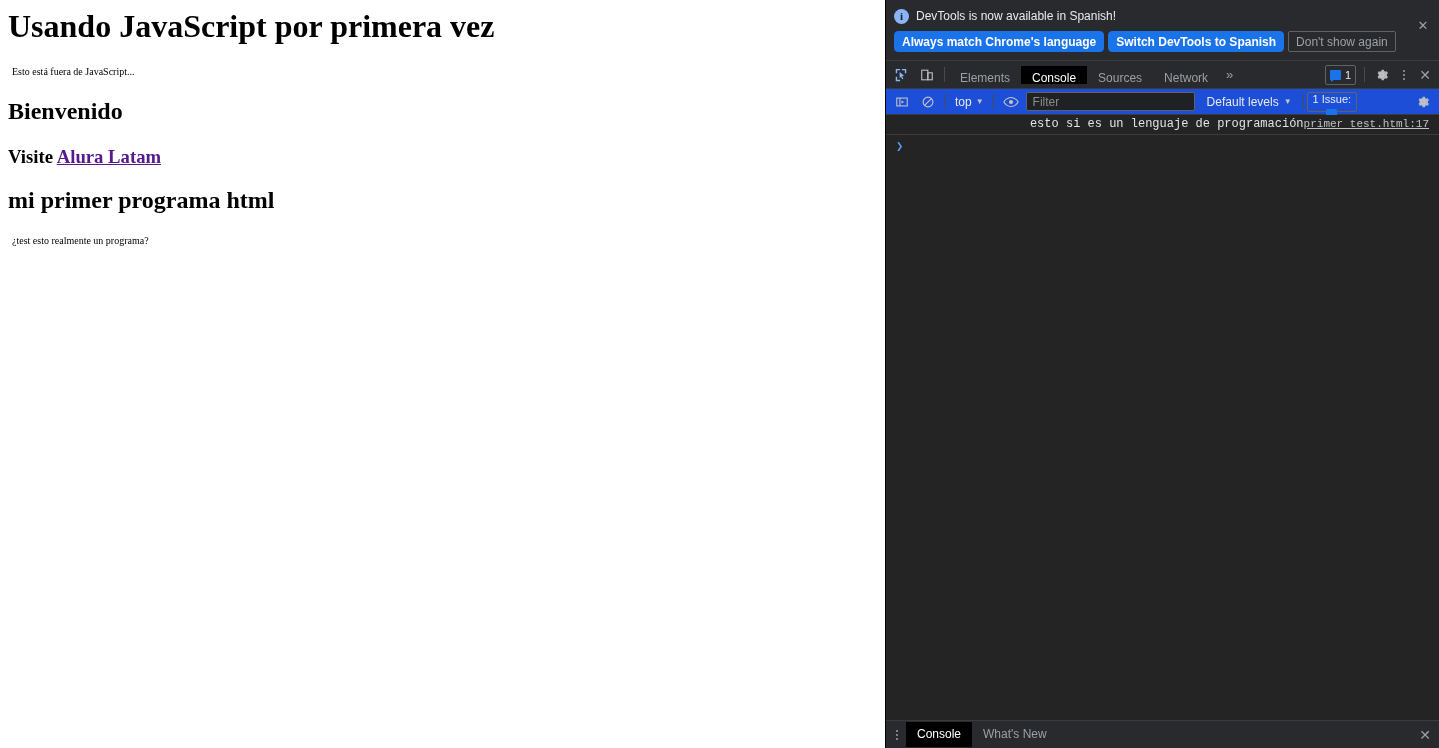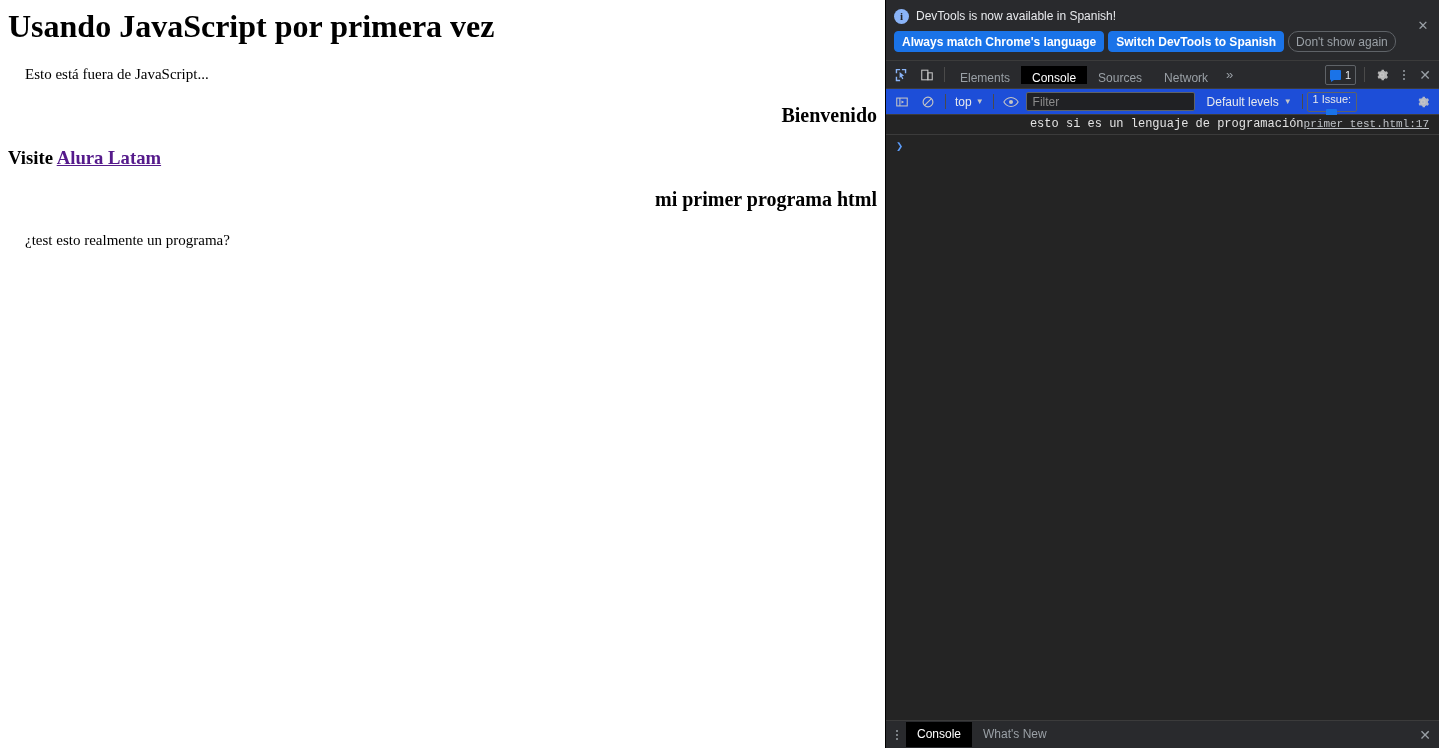"Don't show again" .btn-secondary { border-radius: 10px -> 2px }
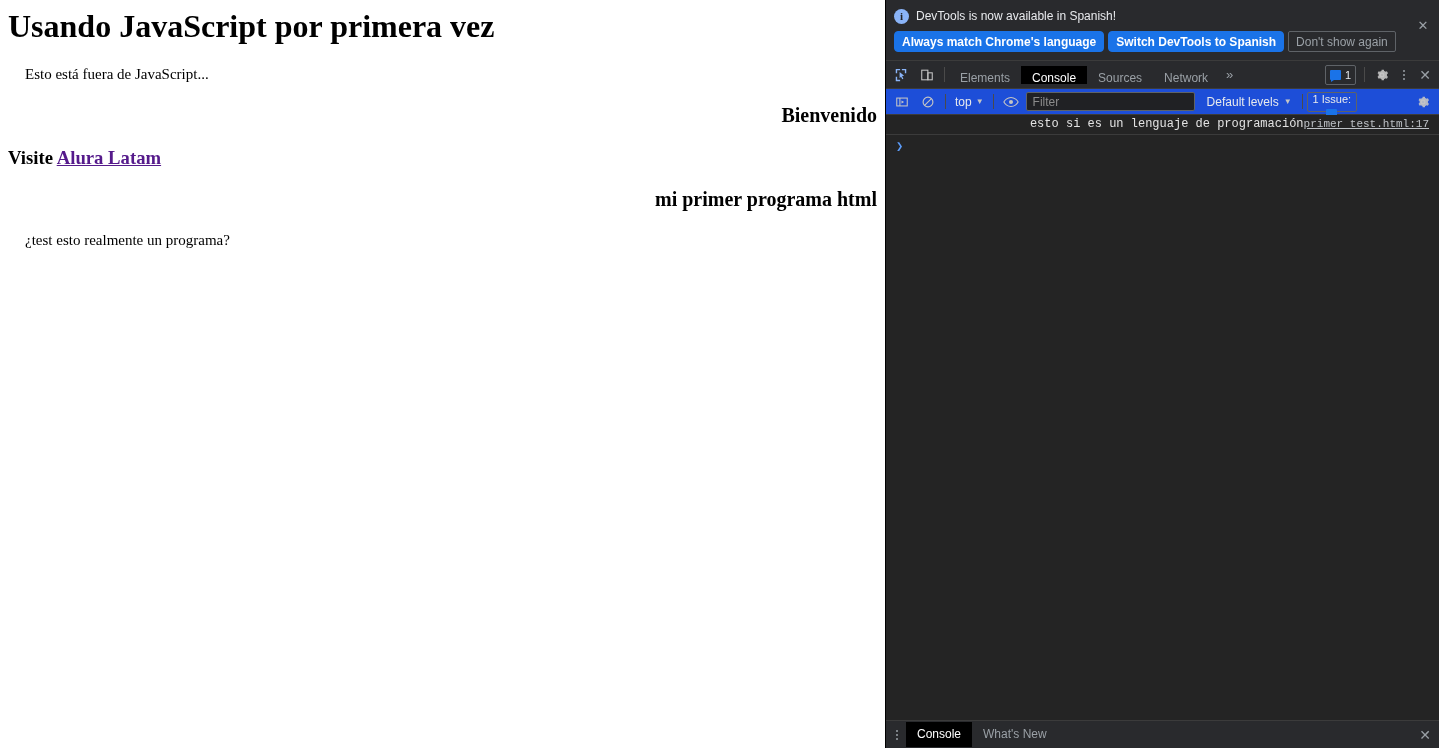"Esto está fuera de JavaScript..." .pg-small { font-size: 15px -> 10px; margin: 16px 17px -> 16px 4px }
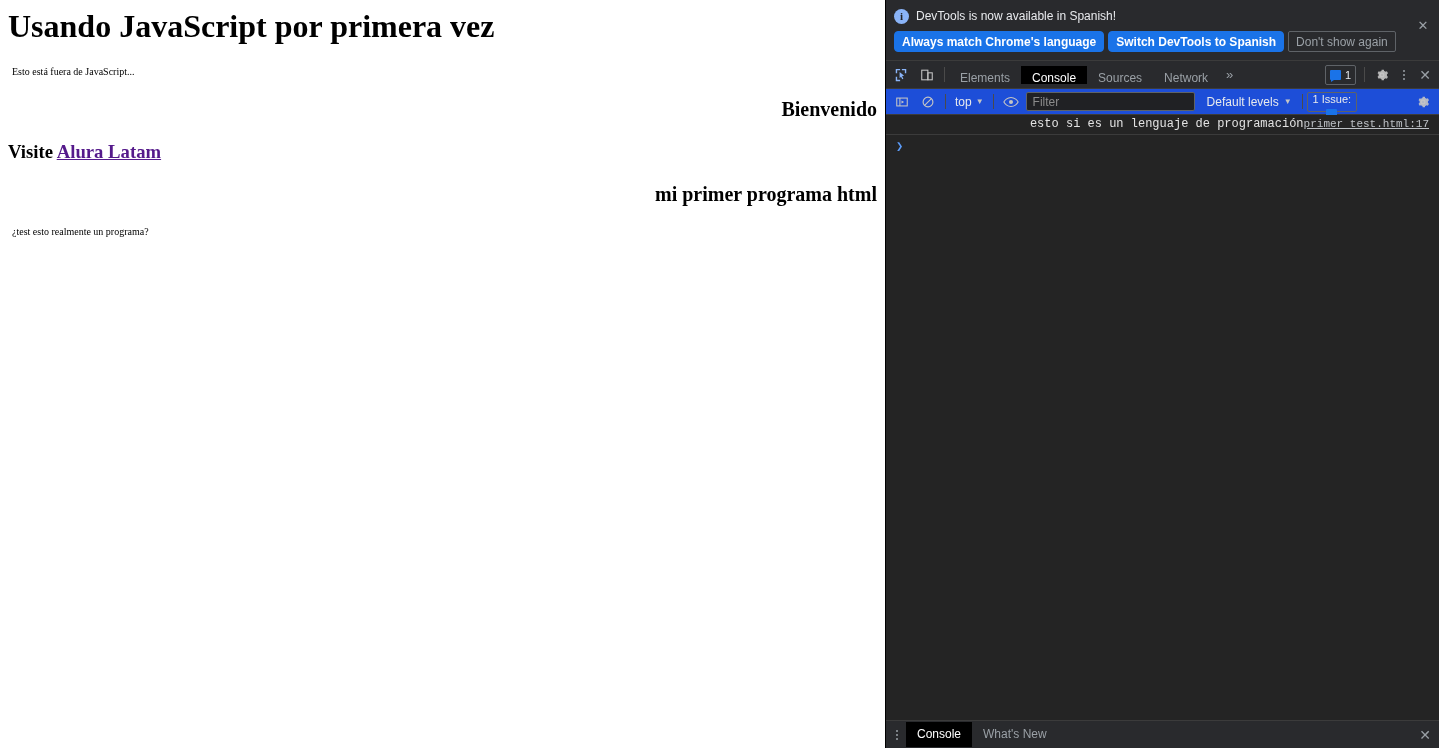"Bienvenido" .pg-h2 { font-size: 20px -> 24px; text-align: right -> none }
